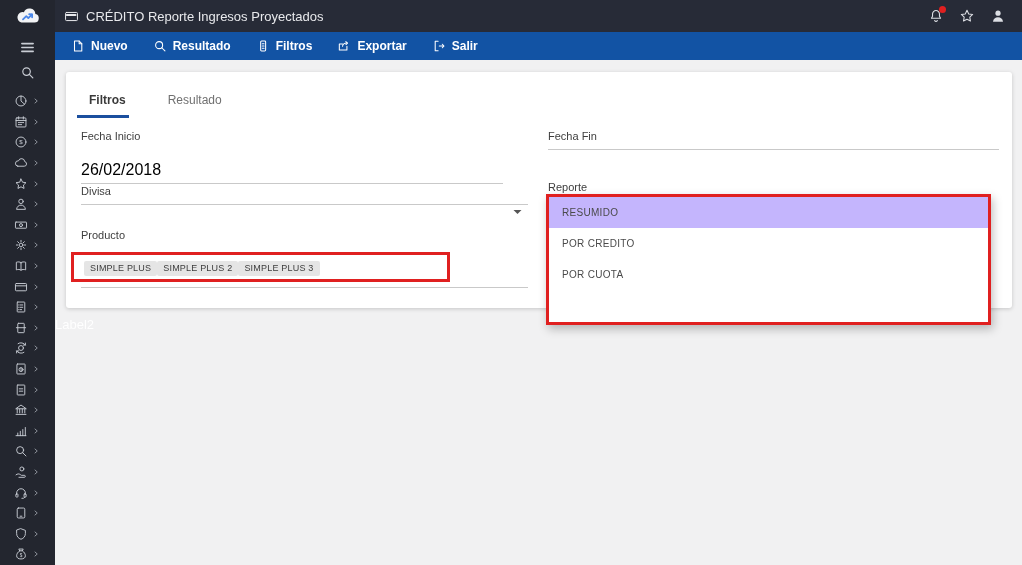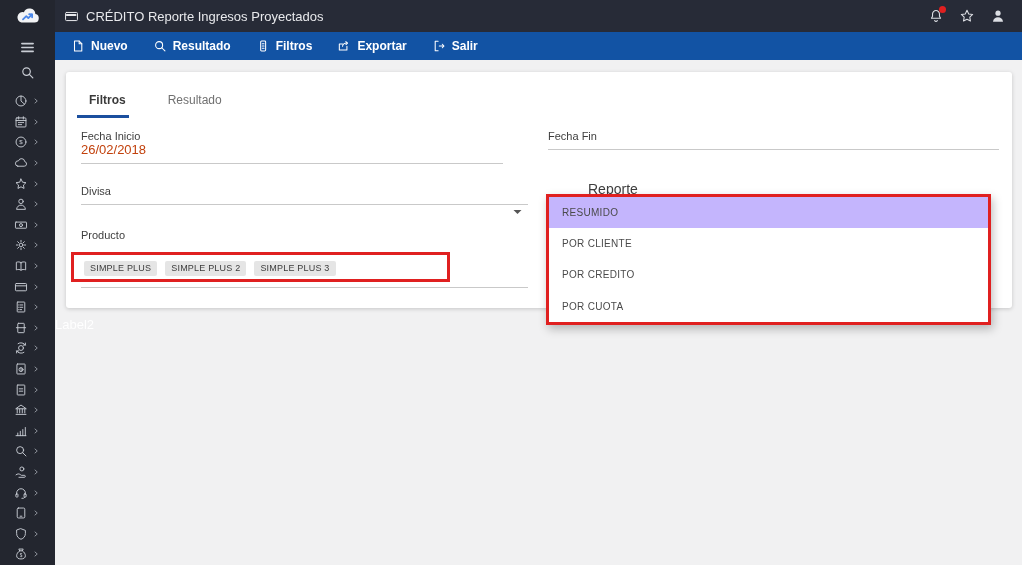"26/02/2018" .f-value { color: #c2410c -> #000000; font-size: 13px -> 16px; margin-top: 0 -> 20px }
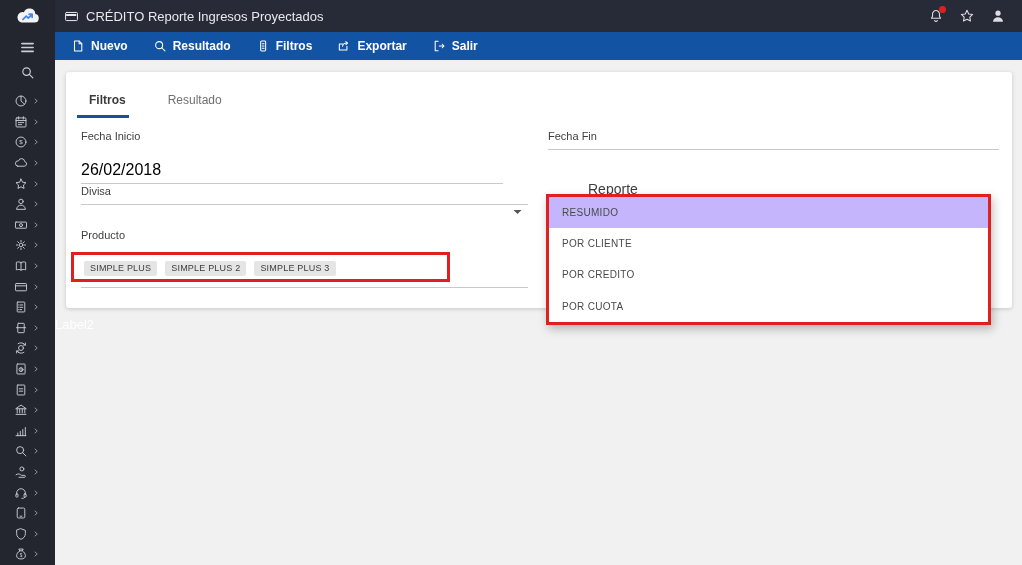"Reporte" .reporte-label { font-size: 14px -> 11px; margin-left: 40px -> none }
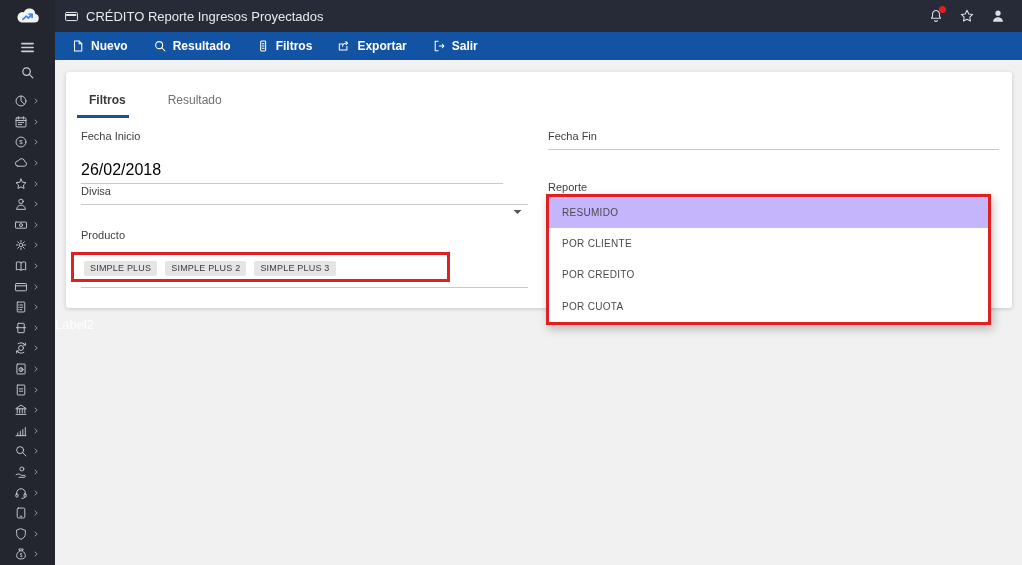"POR CLIENTE" div.dd-item { html: <div>POR CLIENTE</div> -> none }
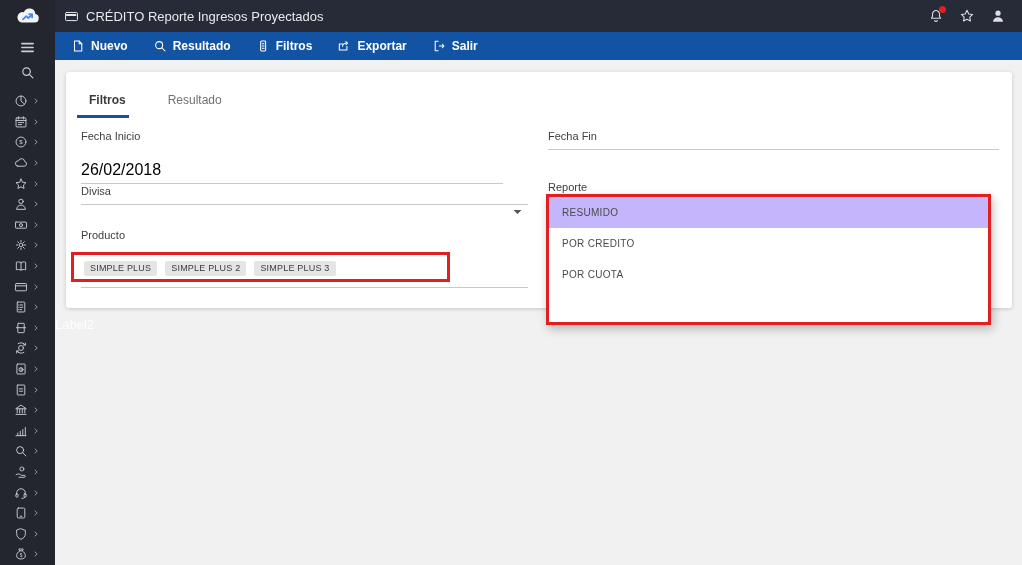"SIMPLE PLUS" .chips { gap: 8px -> 0 }
